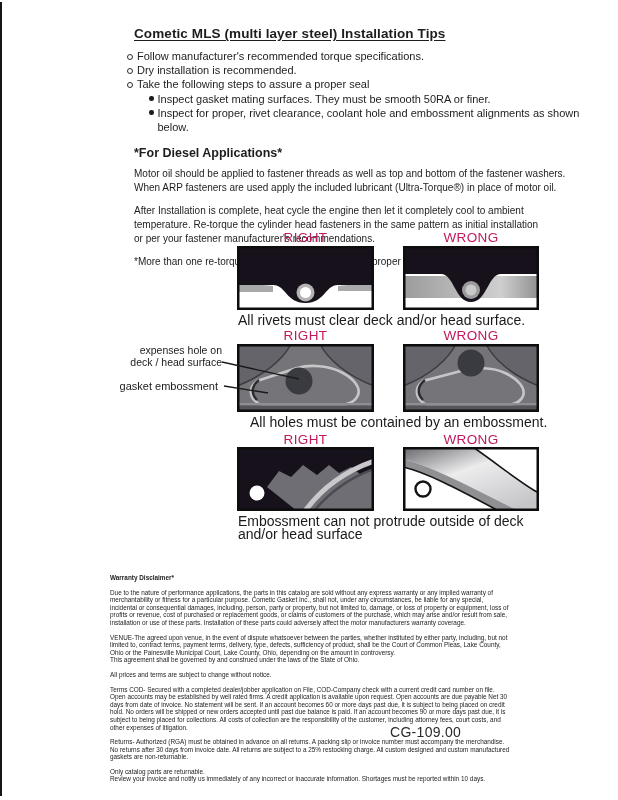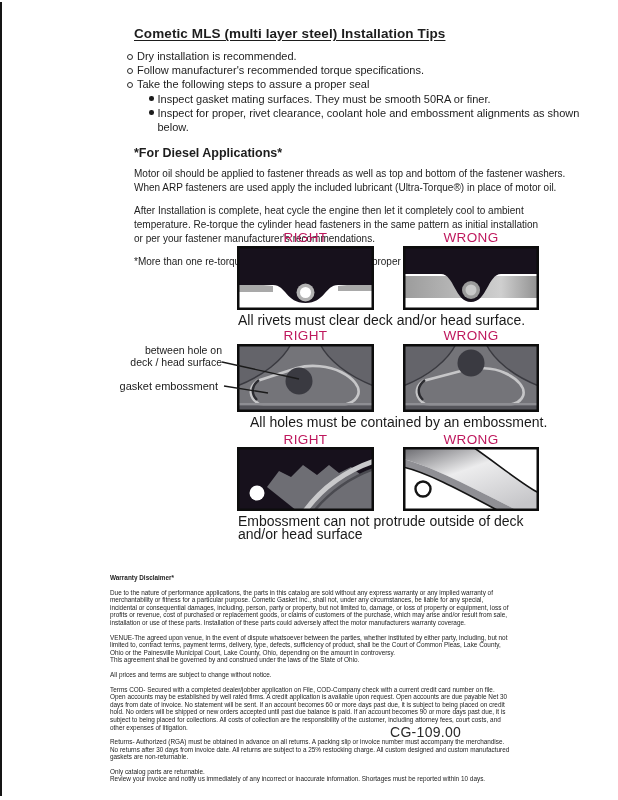"Dry installation is recommended." div.bullet-row { order: before "Follow manufacturer's recommended torque" -> after "Follow manufacturer's recommended torque" }
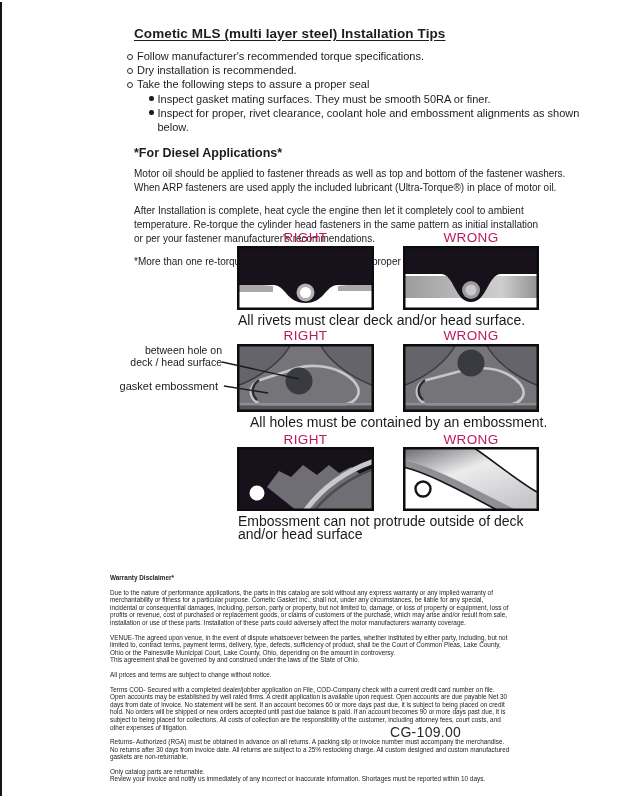"between hole on" div { text: between -> expenses }
